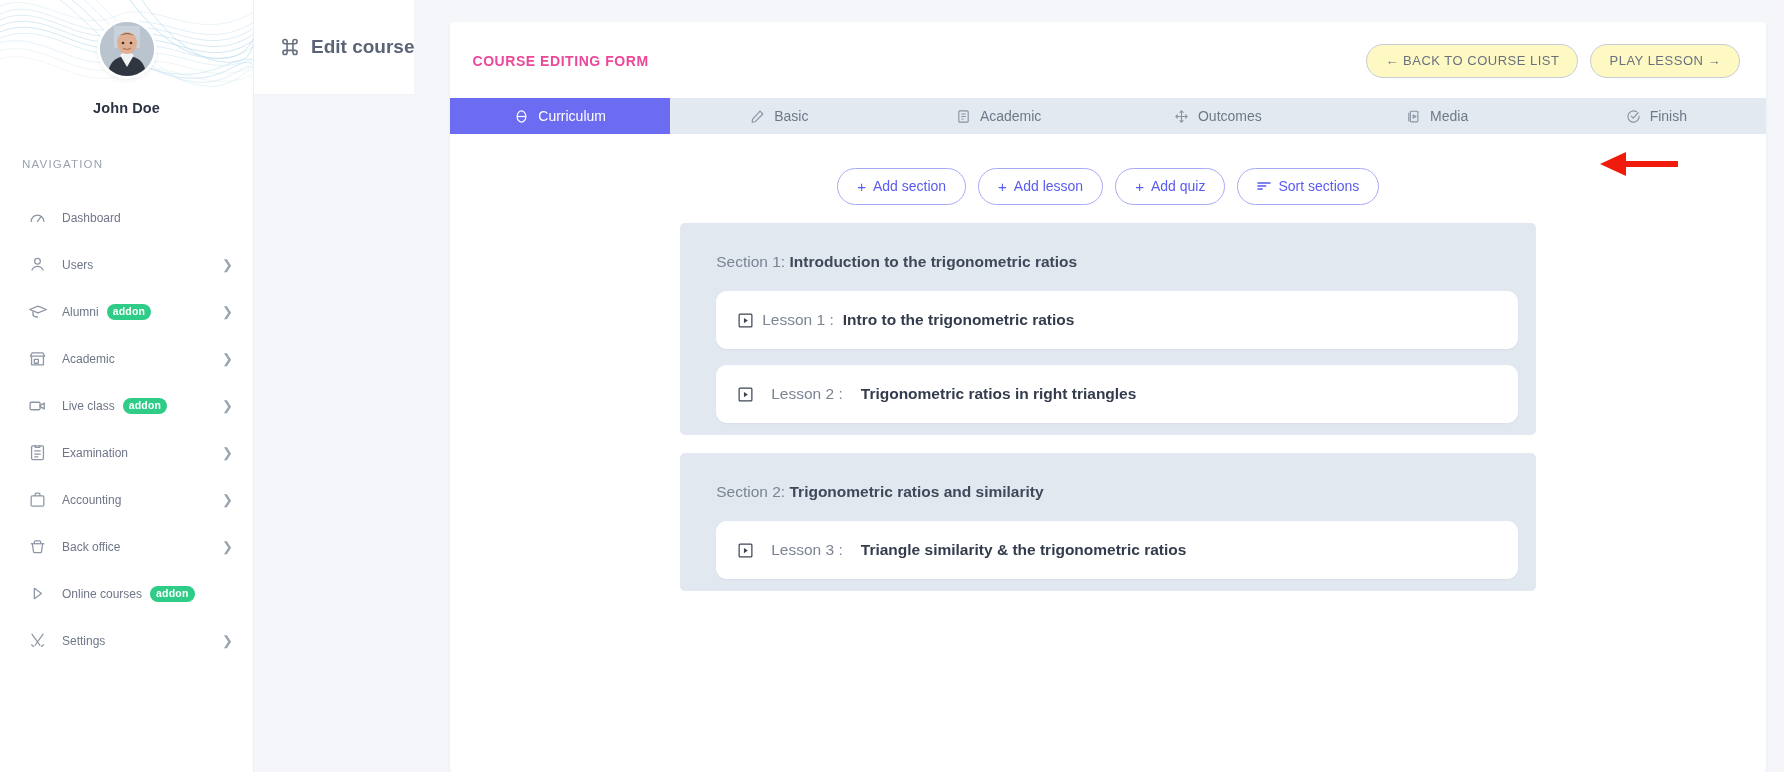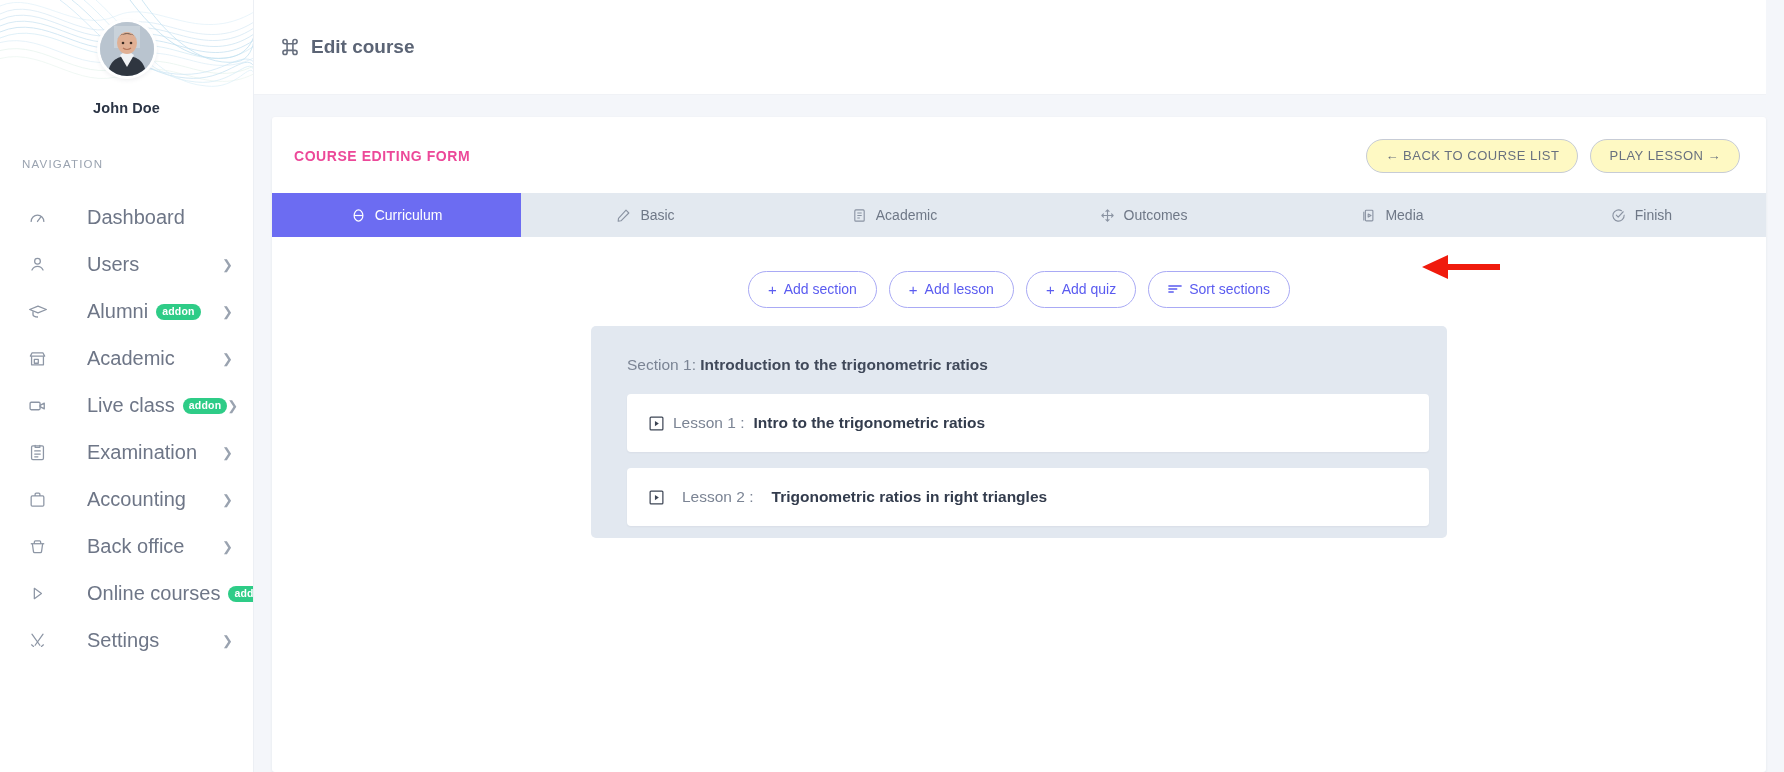"Edit course" .main { flex-direction: column -> none }
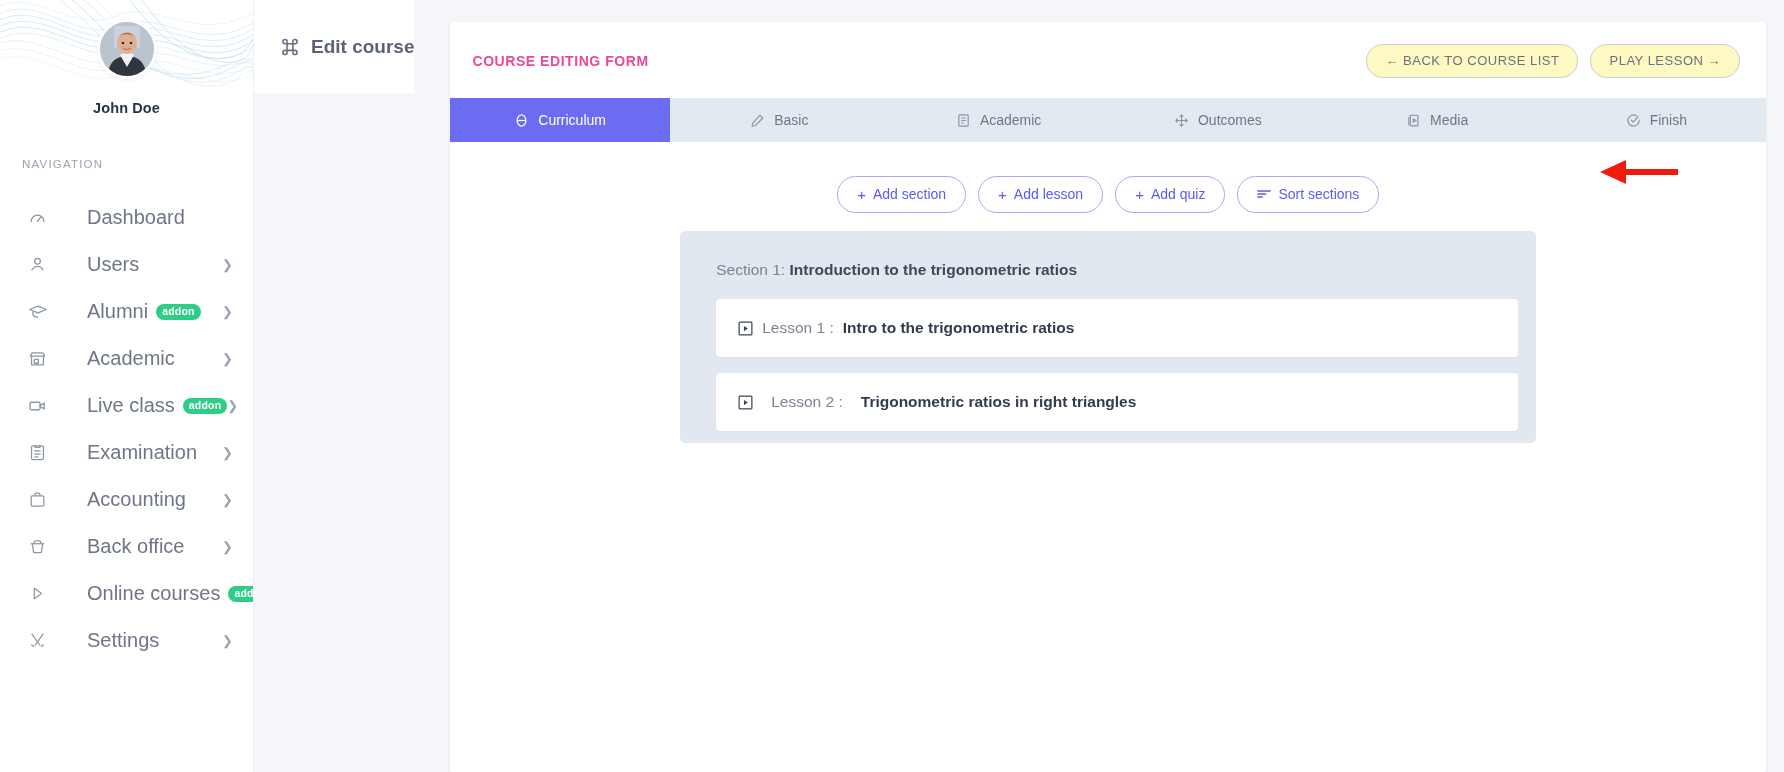"Curriculum" .tab { height: 44px -> 36px }
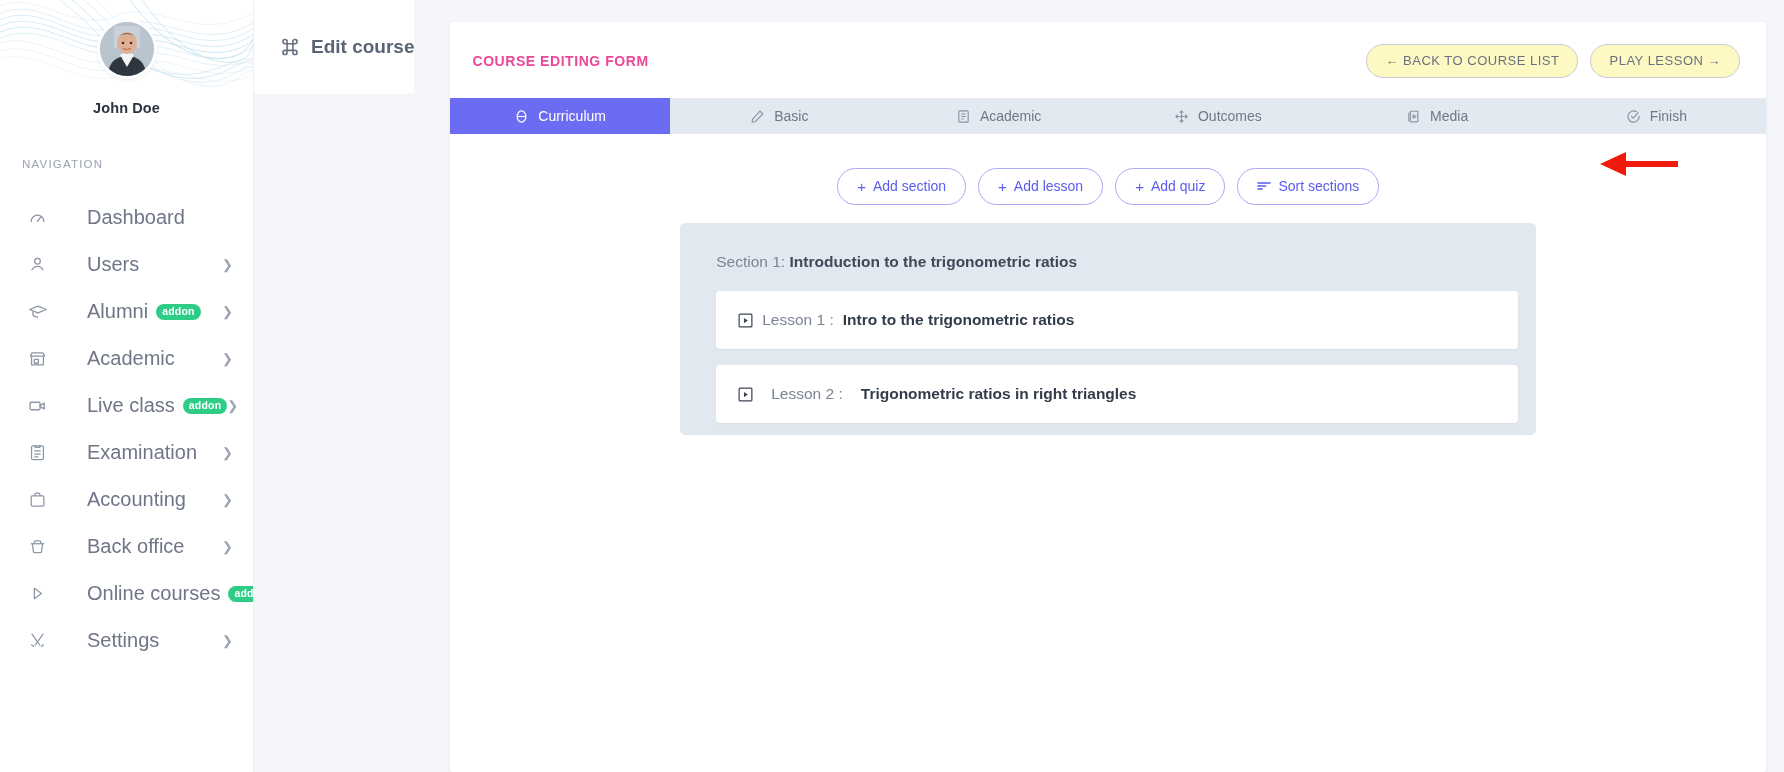"Dashboard" .nav-label { font-size: 20px -> 12px; margin-left: 37px -> 12px }
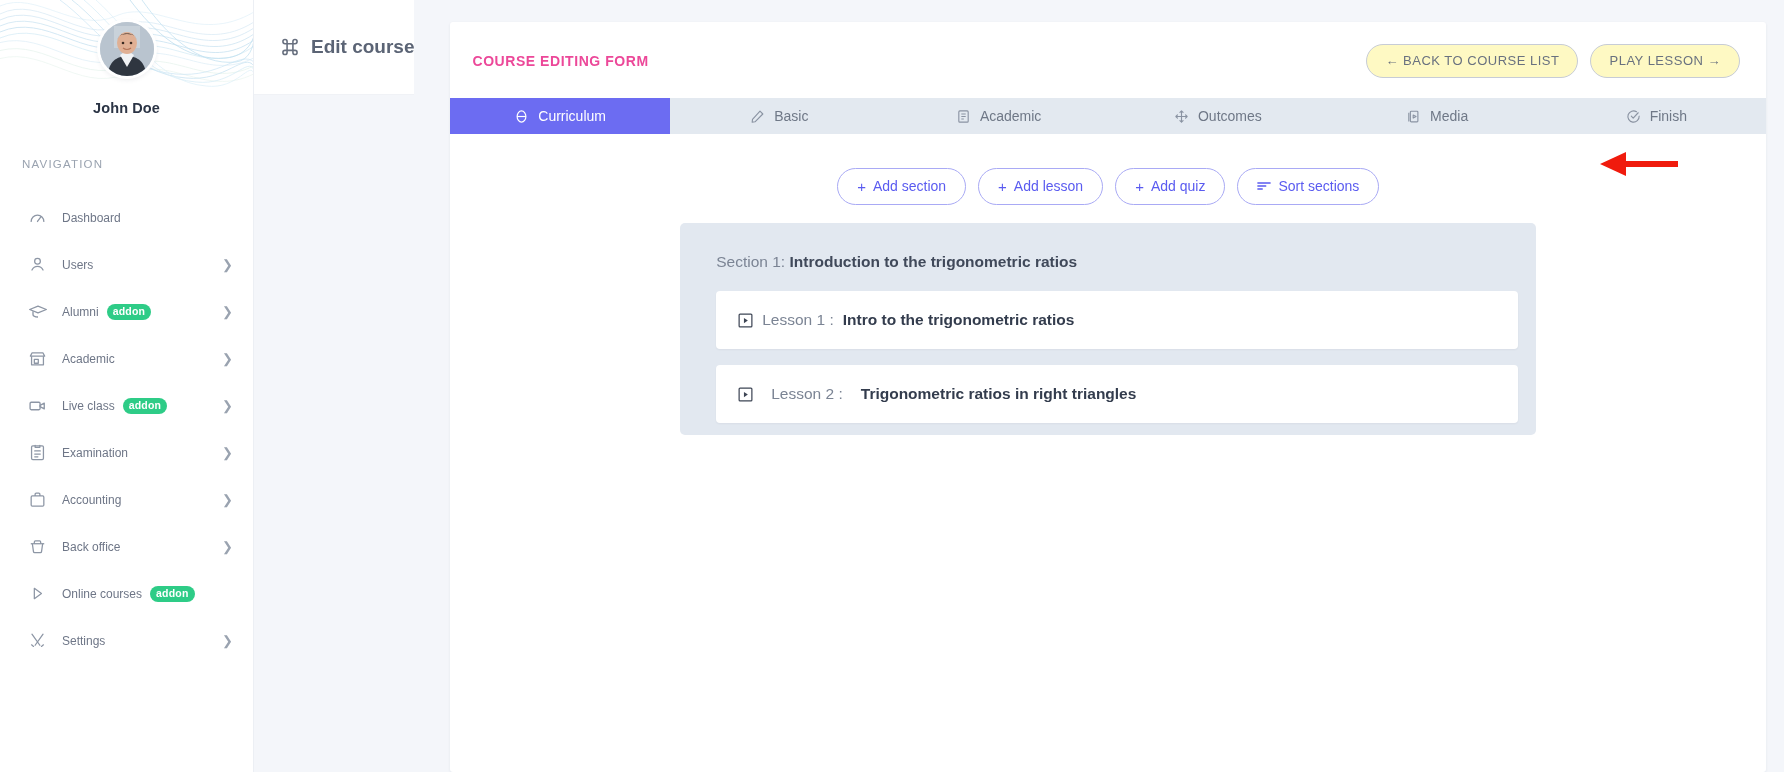"Lesson 1 :" .lesson { border-radius: 4px -> 11px }
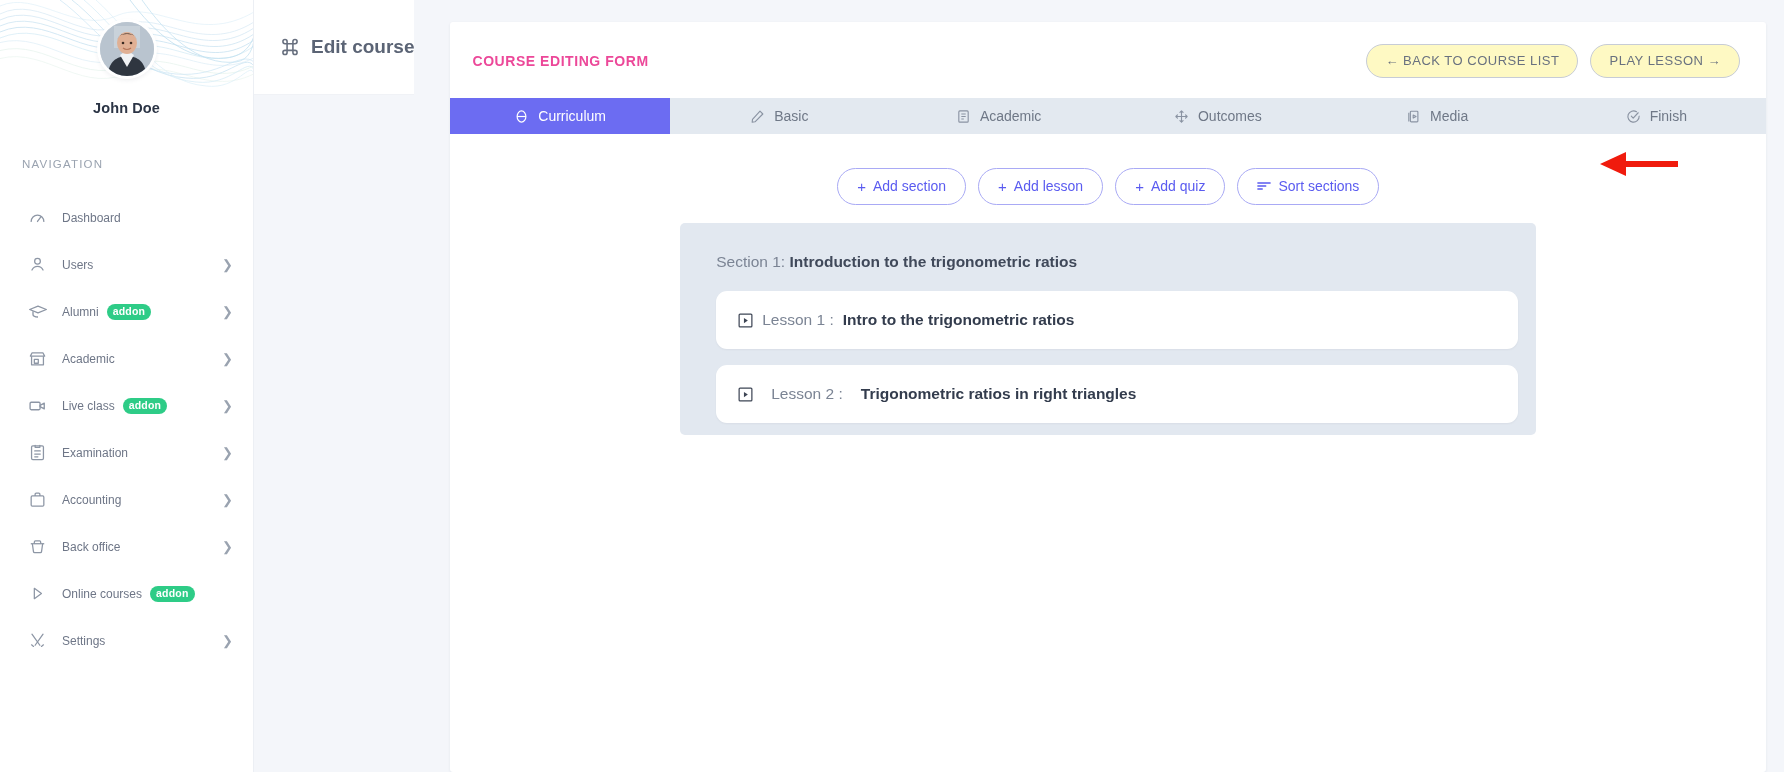"Section 2: Trigonometric ratios and" div.section-card { html: none -> <div> <div> <span>Section 2:</span> <b>Trigonometric ratios and similarity</b> </div> <div> <span> <svg> <rect></rect> <path></path> </svg> </span> <span>Lesson 3 :</span> <b>Triangle similarity &amp; the trigonometric ratios</b> </div> </div> }
